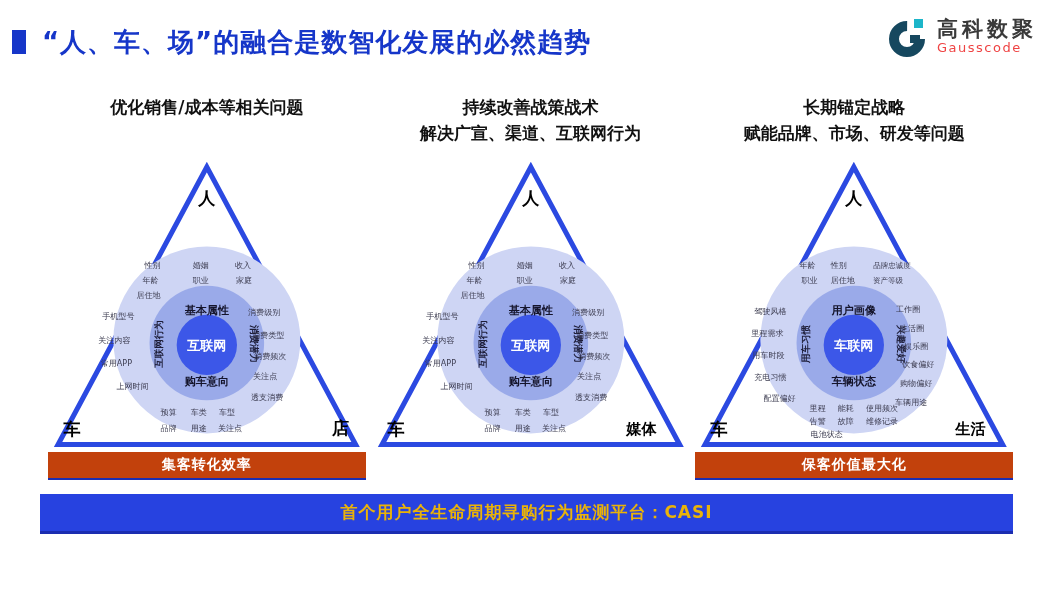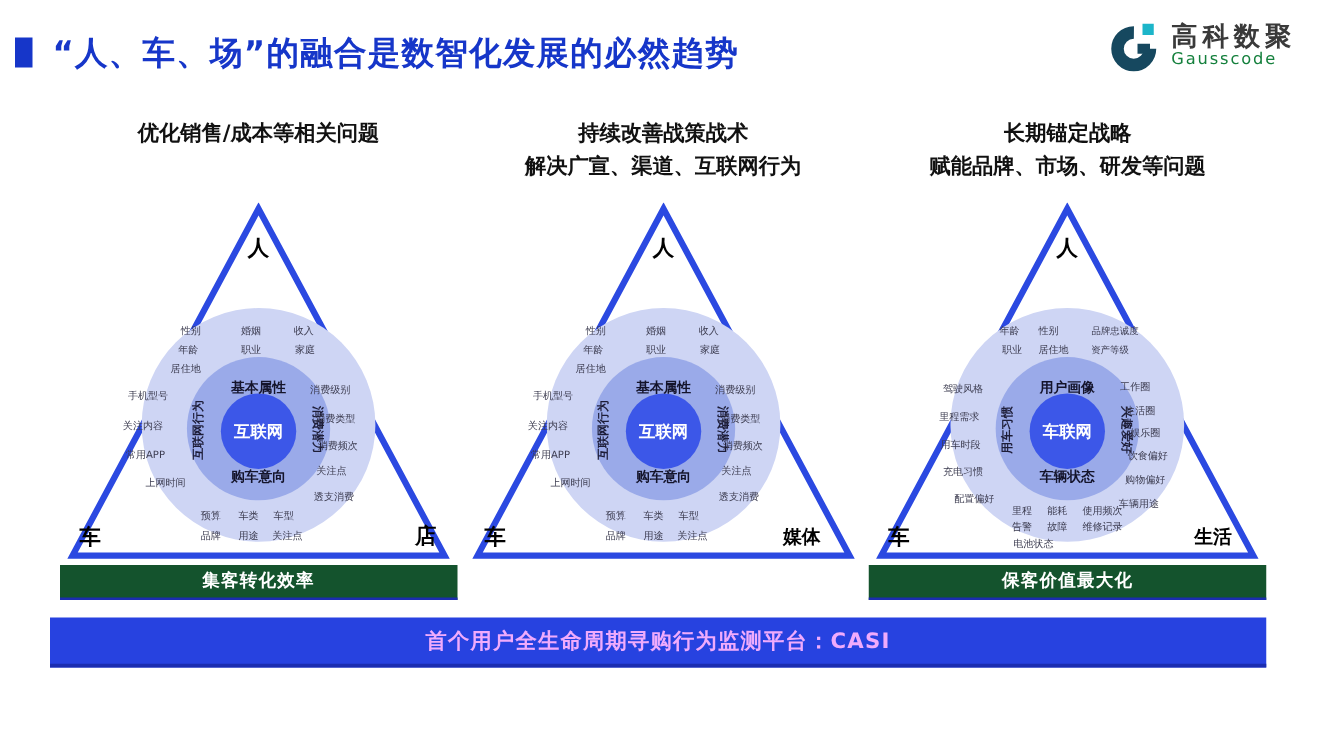"Gausscode" .logo-en { color: #15803d -> #ef4444 }
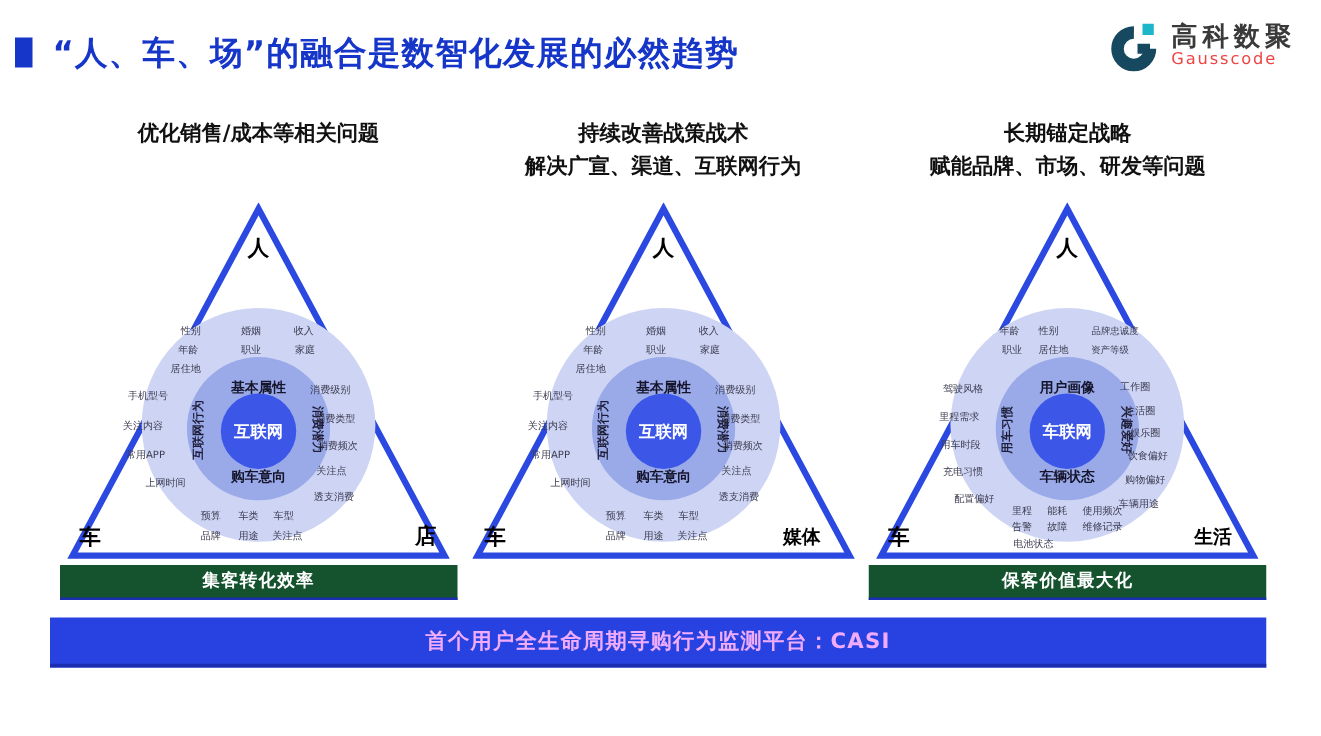"集客转化效率" .kpi-bar { background: #14532d -> #c2410c }
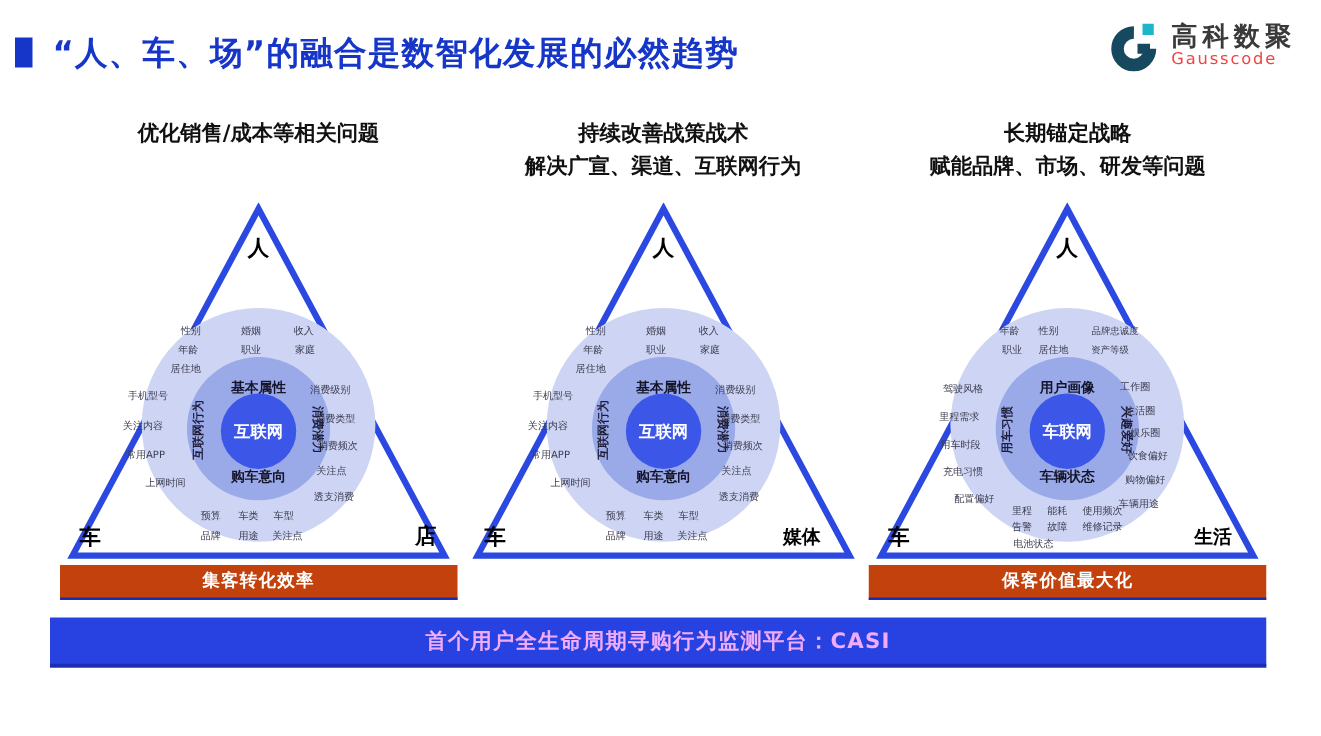"首个用户全生命周期寻购行为监测平台：CASI" .footer-bar { color: #f0abfc -> #eab308 }
